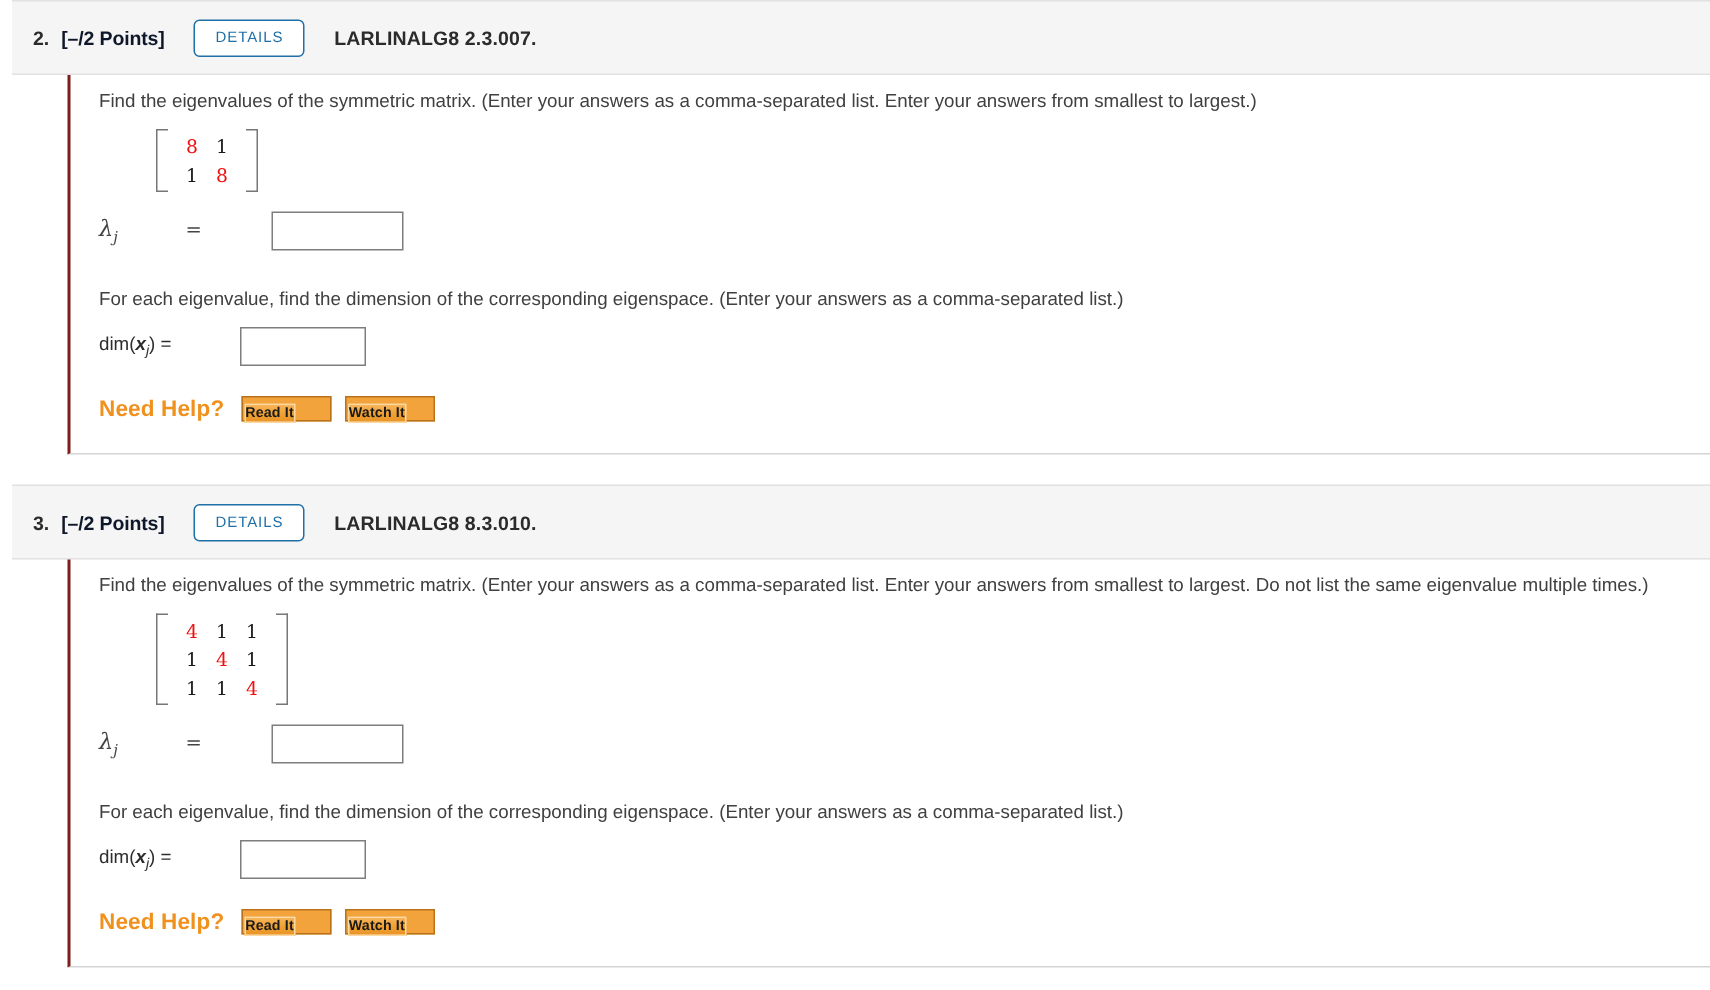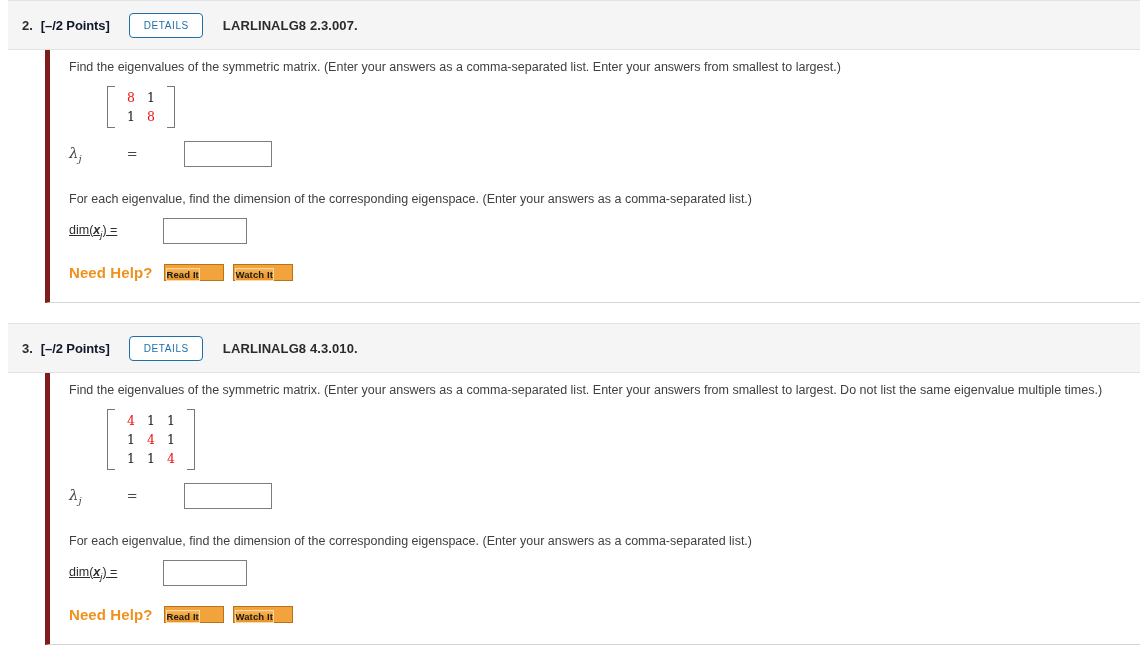"Find the eigenvalues of the" .q-body { border-left: 5px solid #7f1d1d -> 2px solid #7f1d1d }
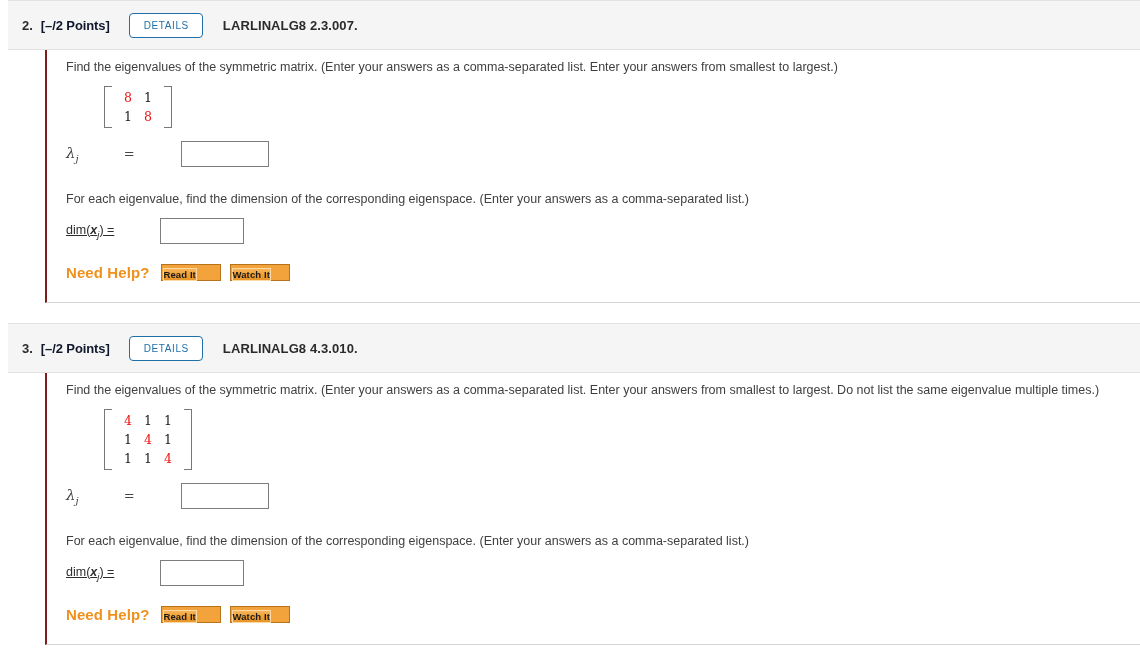"dim(xj) =" .label-dim { text-decoration: underline -> none }
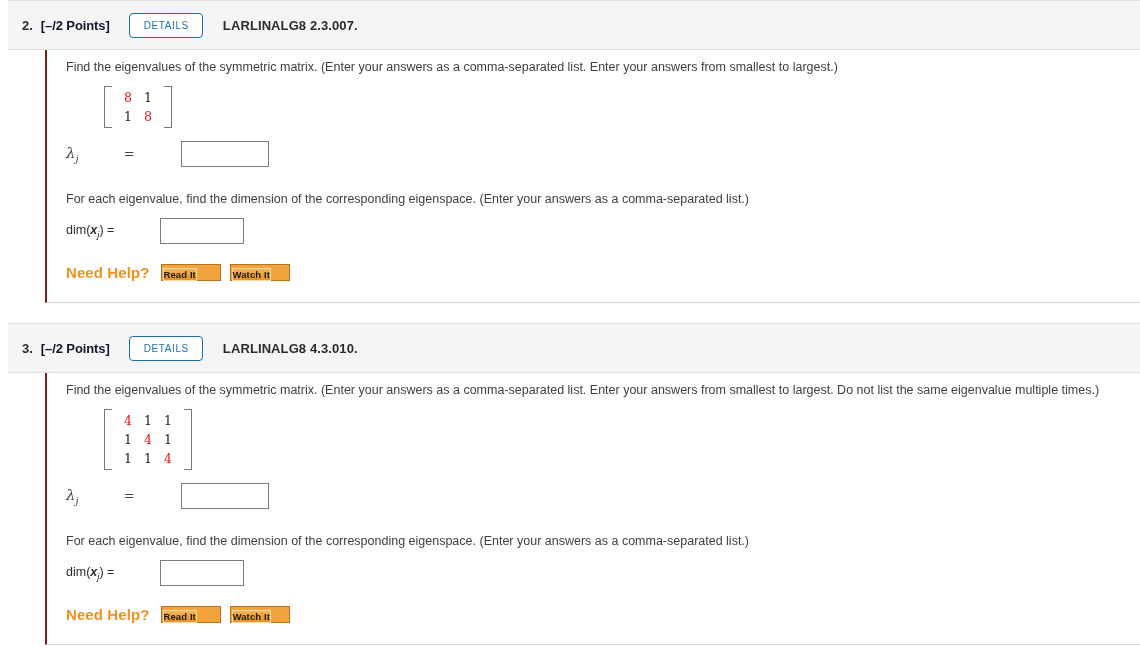"LARLINALG8 4.3.010." span.q-code { text: 4.3.010 -> 8.3.010 }
